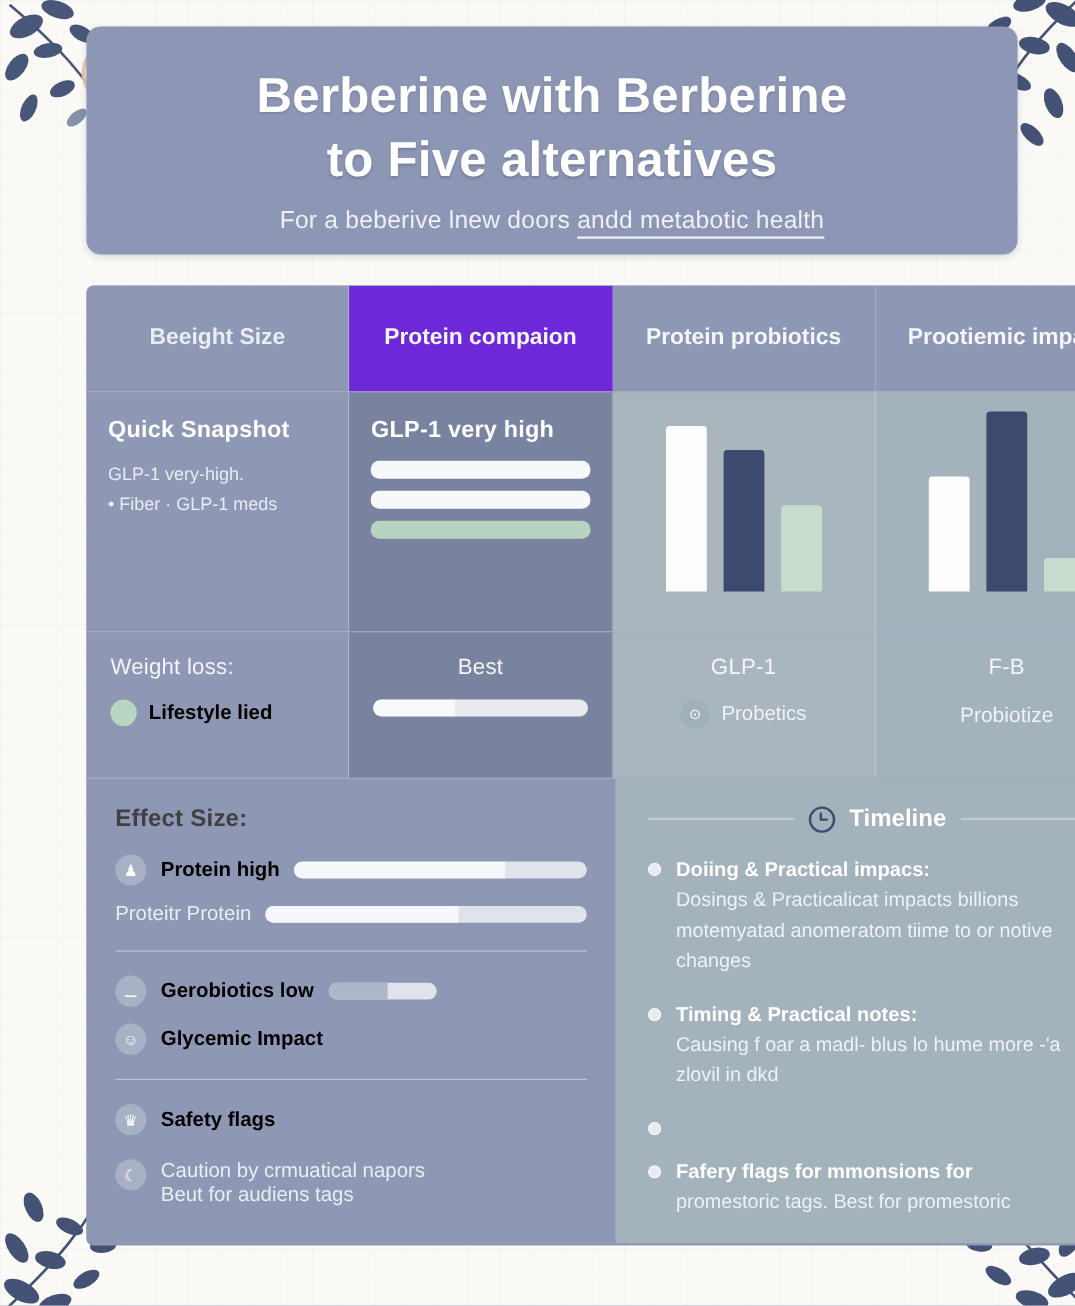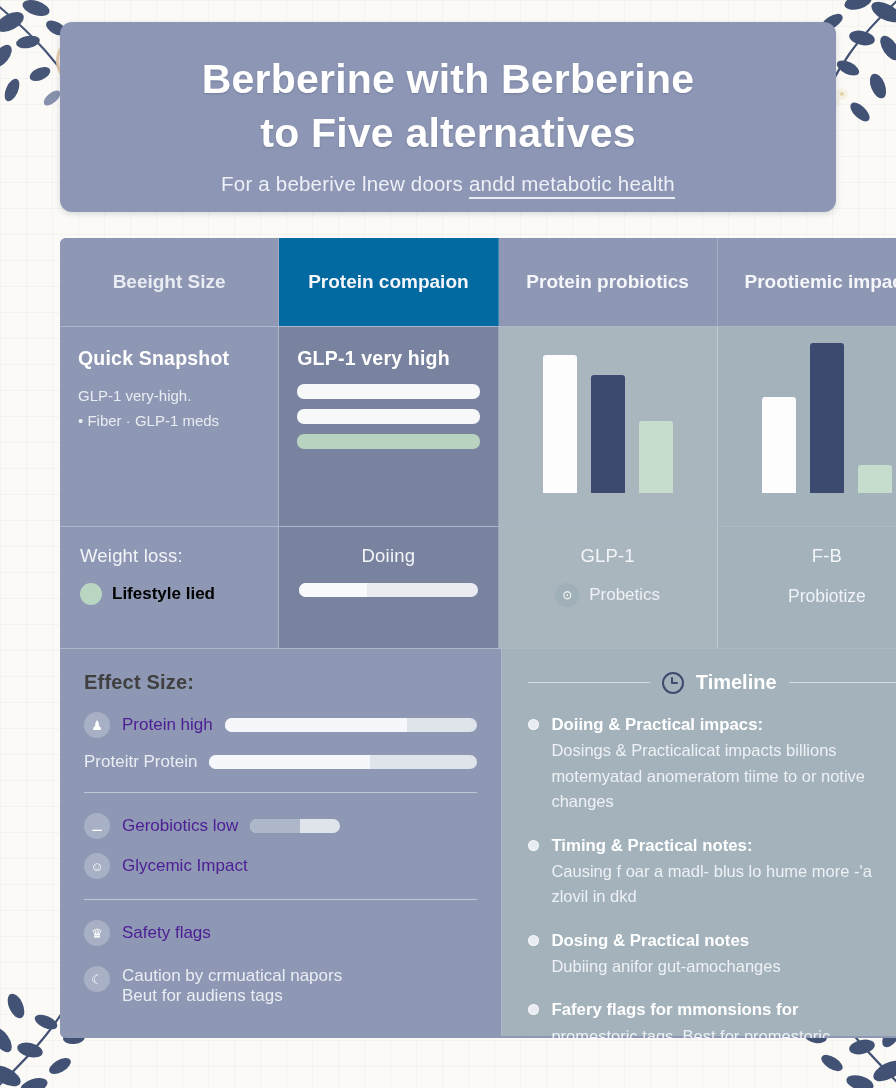"Berberine with Berberine" .frame { margin-left: none -> 12px }
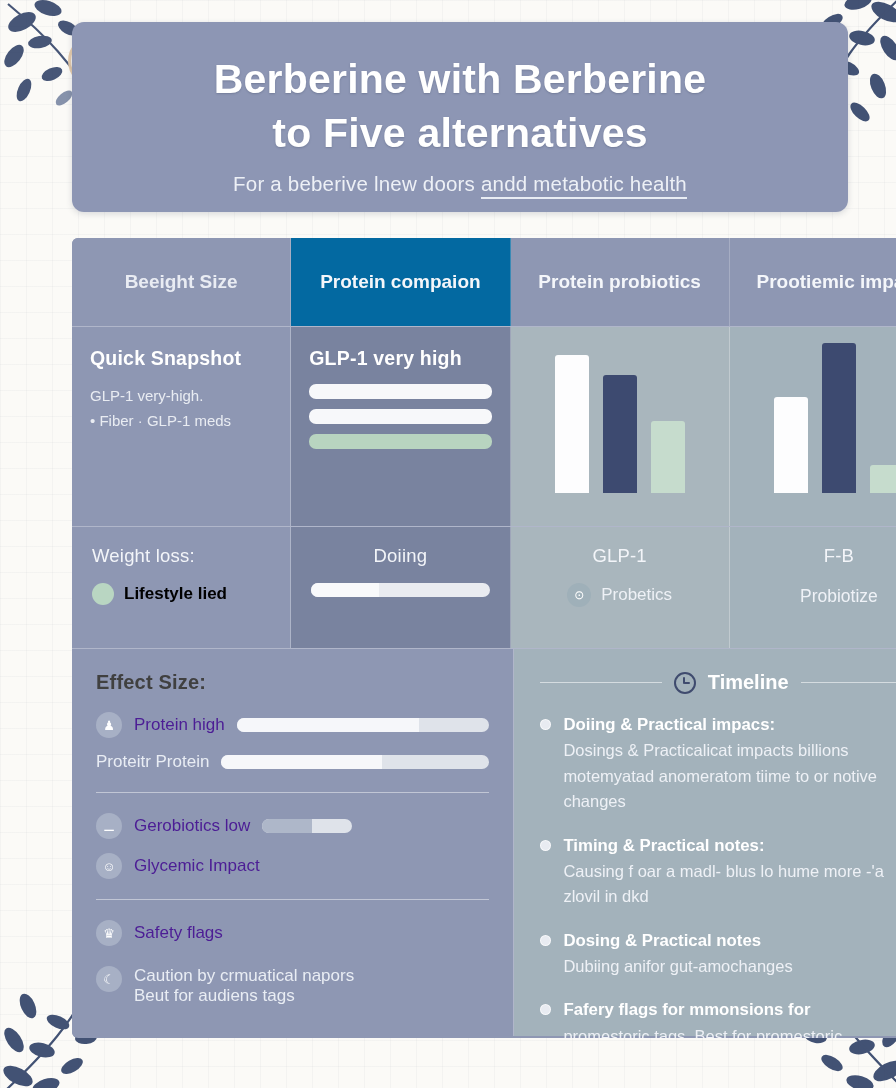"Protein compaion" .th.col2 { background: #0369a1 -> #6d28d9 }
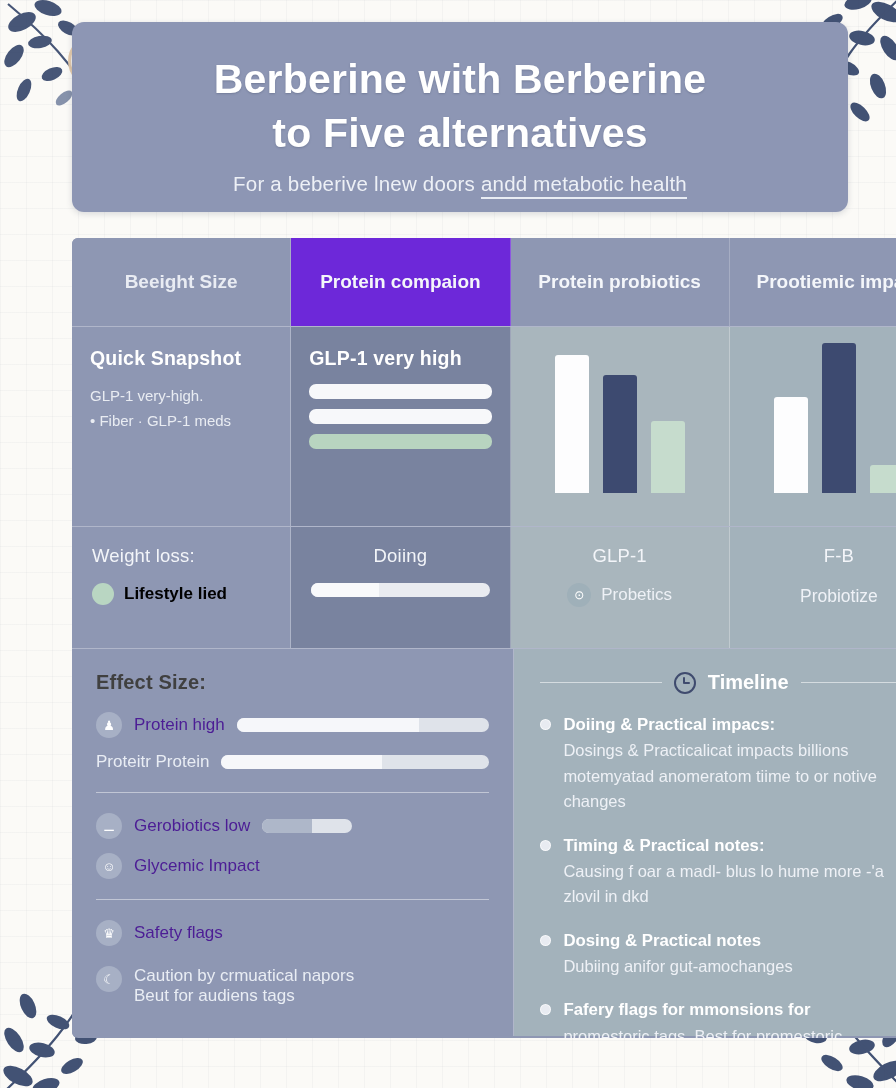"Doiing" div.lbl { text: Doiing -> Best }
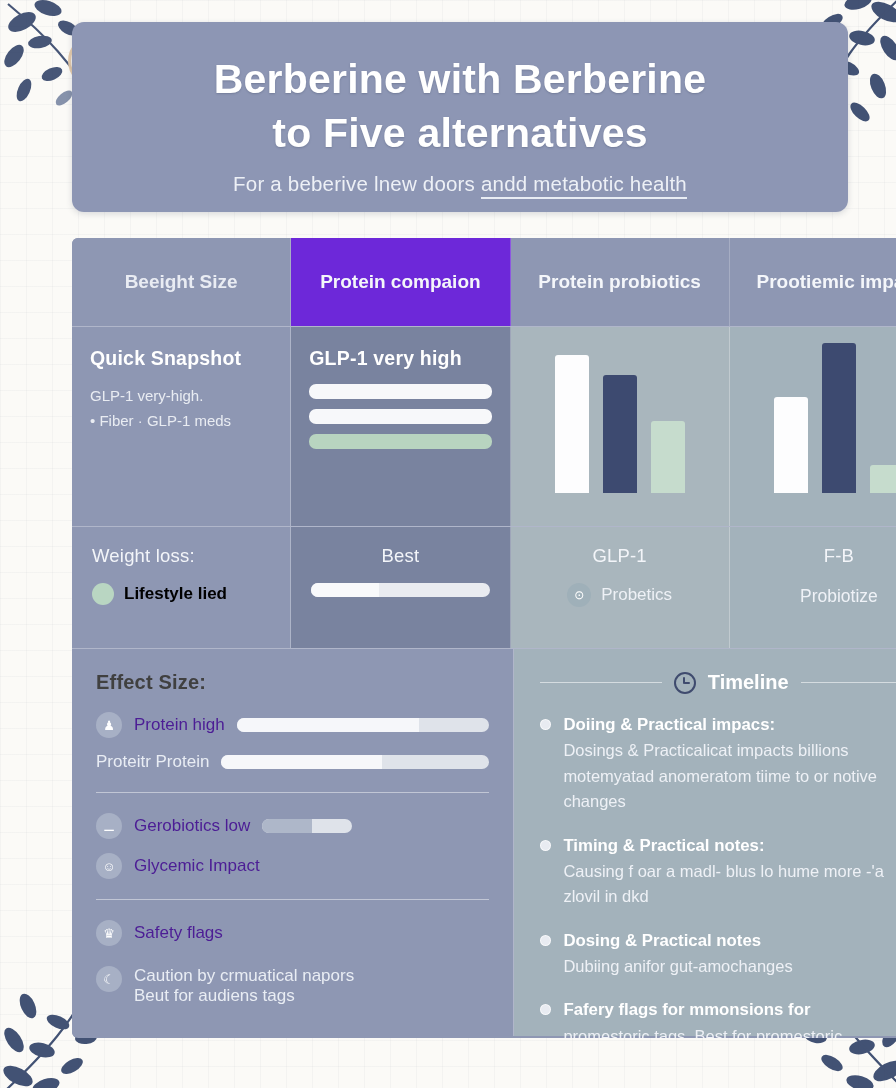"Protein high" .metric .mname { color: #4c1d95 -> #000000; font-weight: normal -> bold }
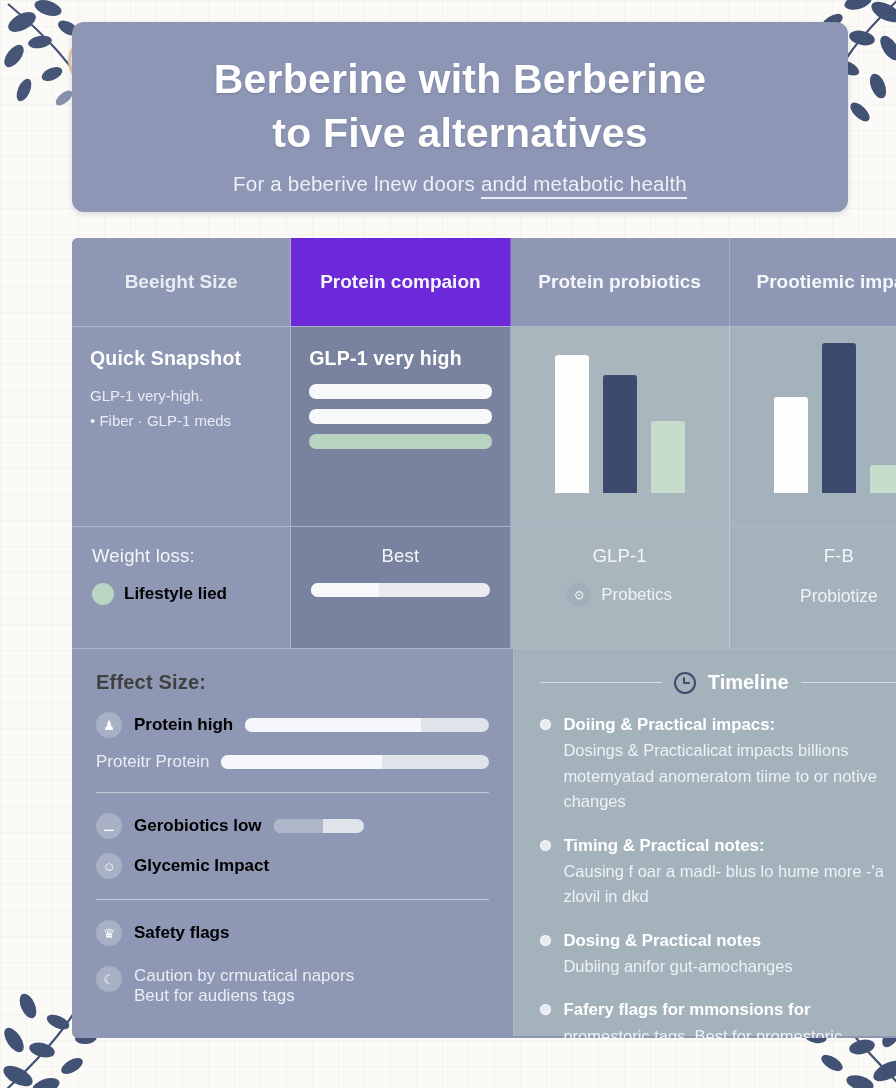"Dosing & Practical notes" span.body { html: <span> <strong>Dosing &amp; Practical notes</strong> <span>Dubiing anifor gut-amochanges</span> </span> -> none }
